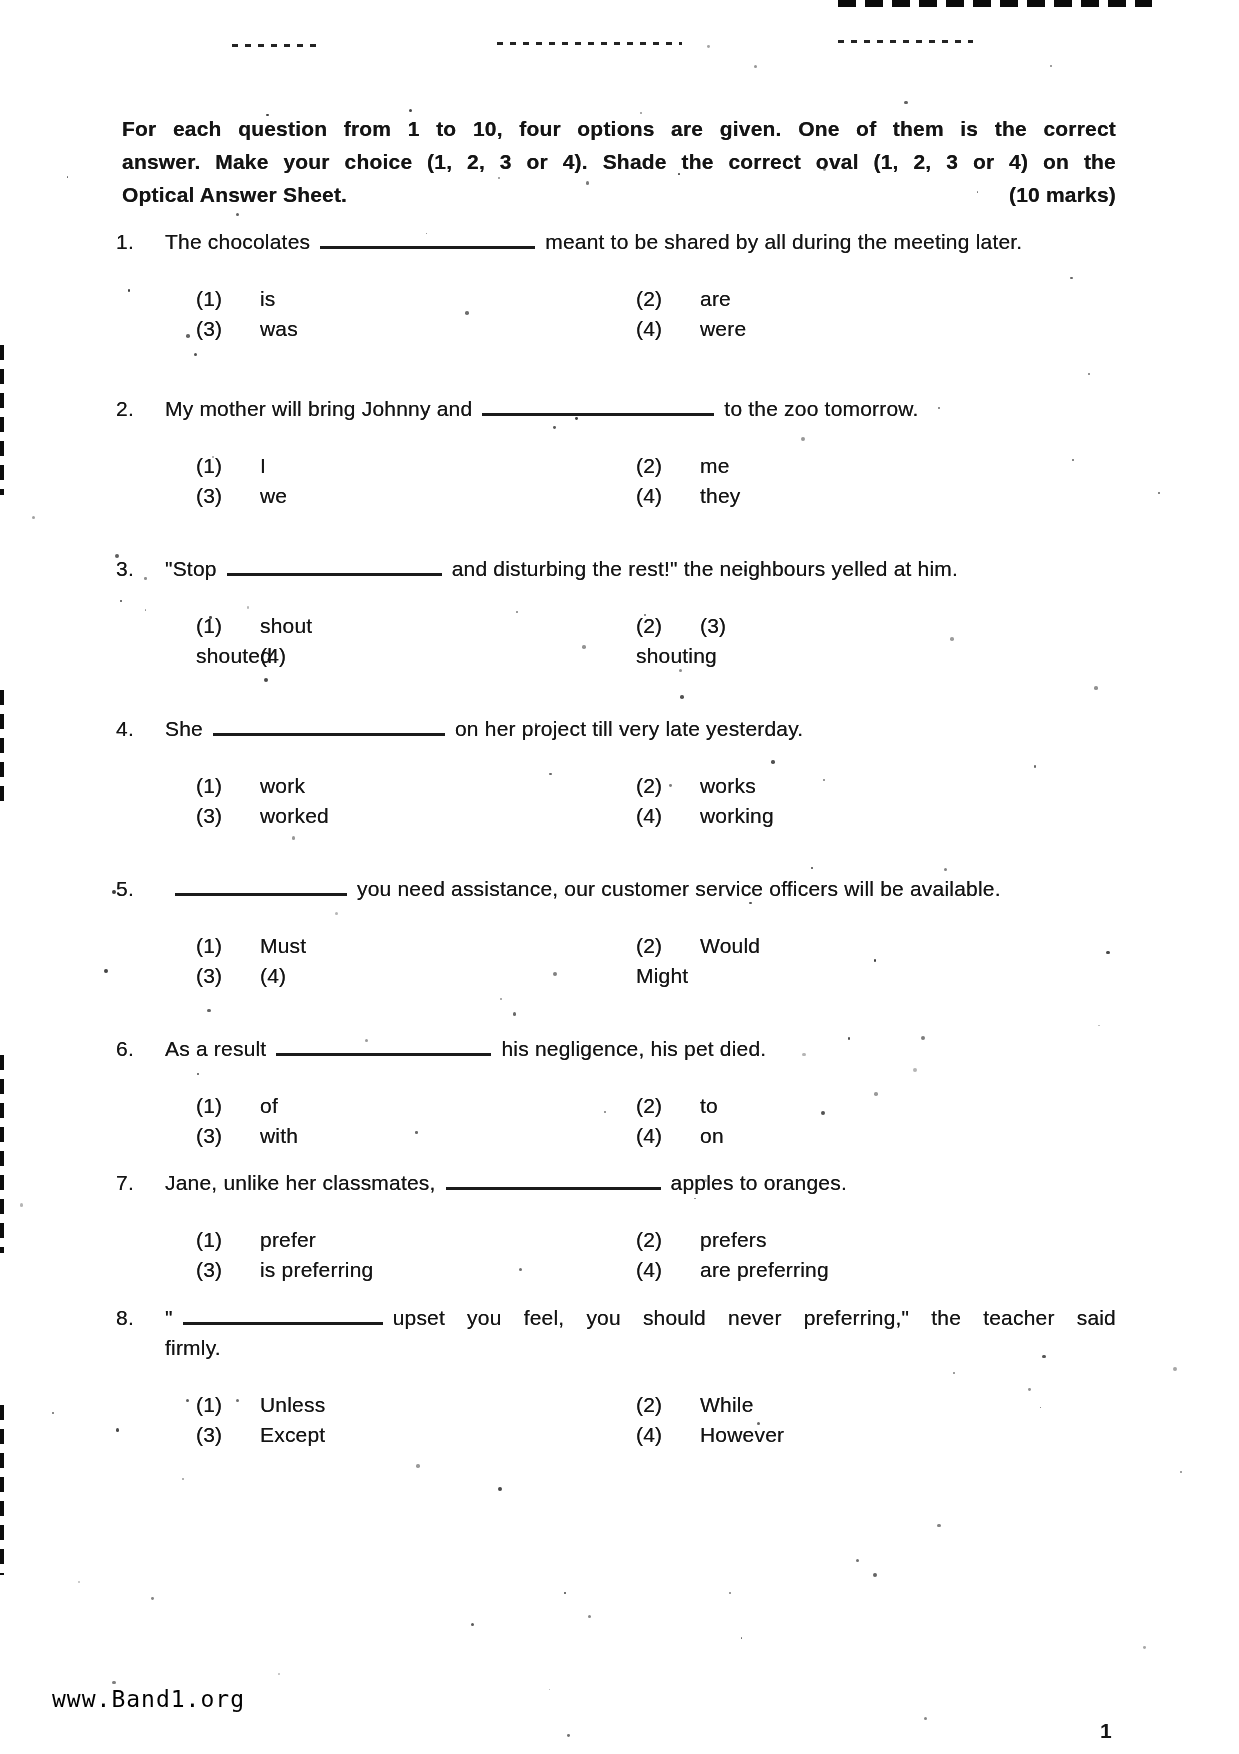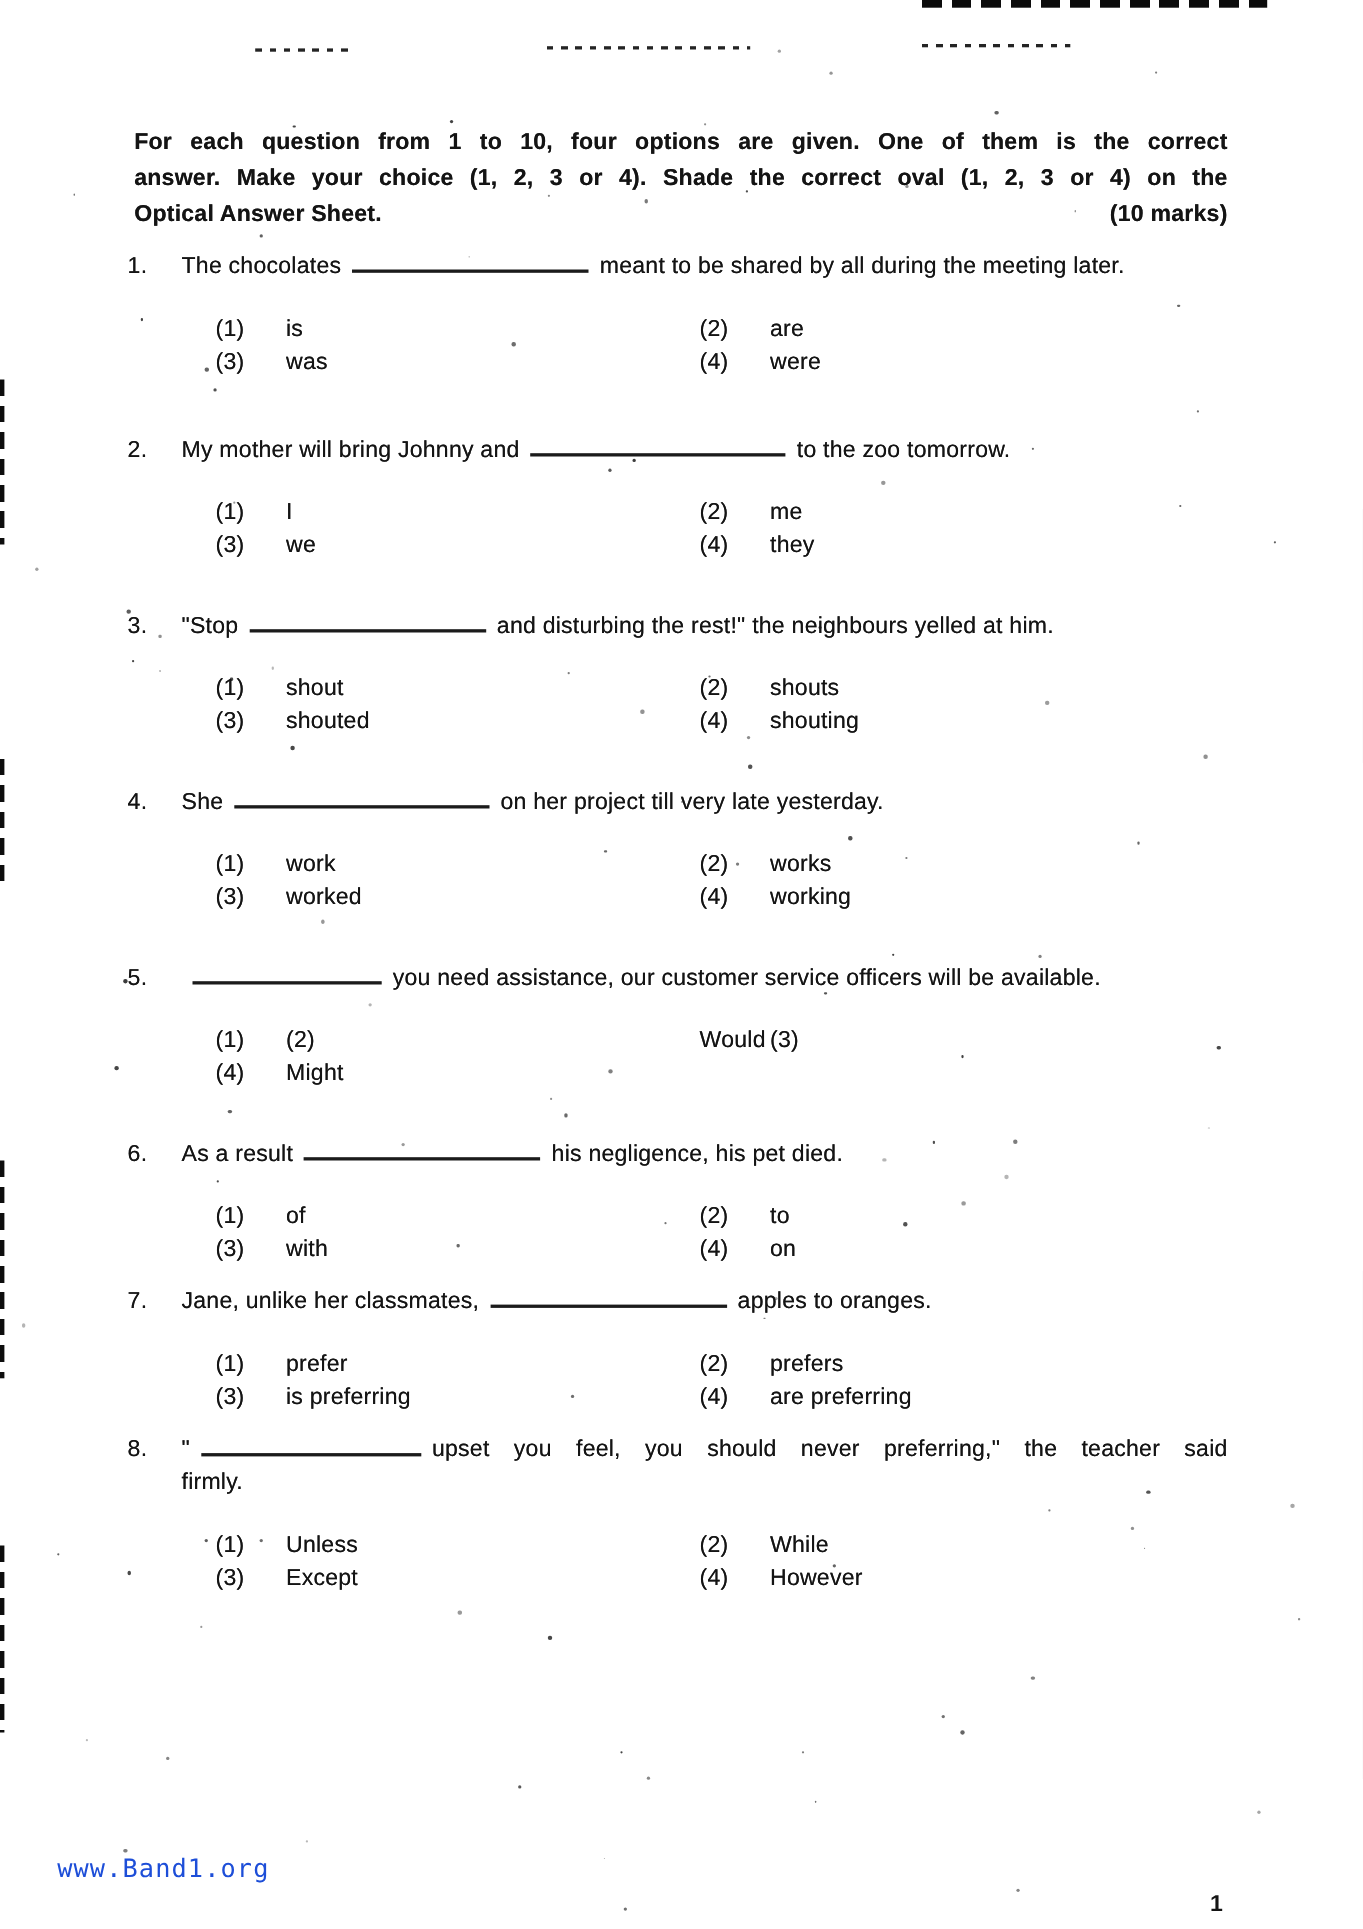"shouts" span.opt-text { html: <span>shouts</span> -> none }
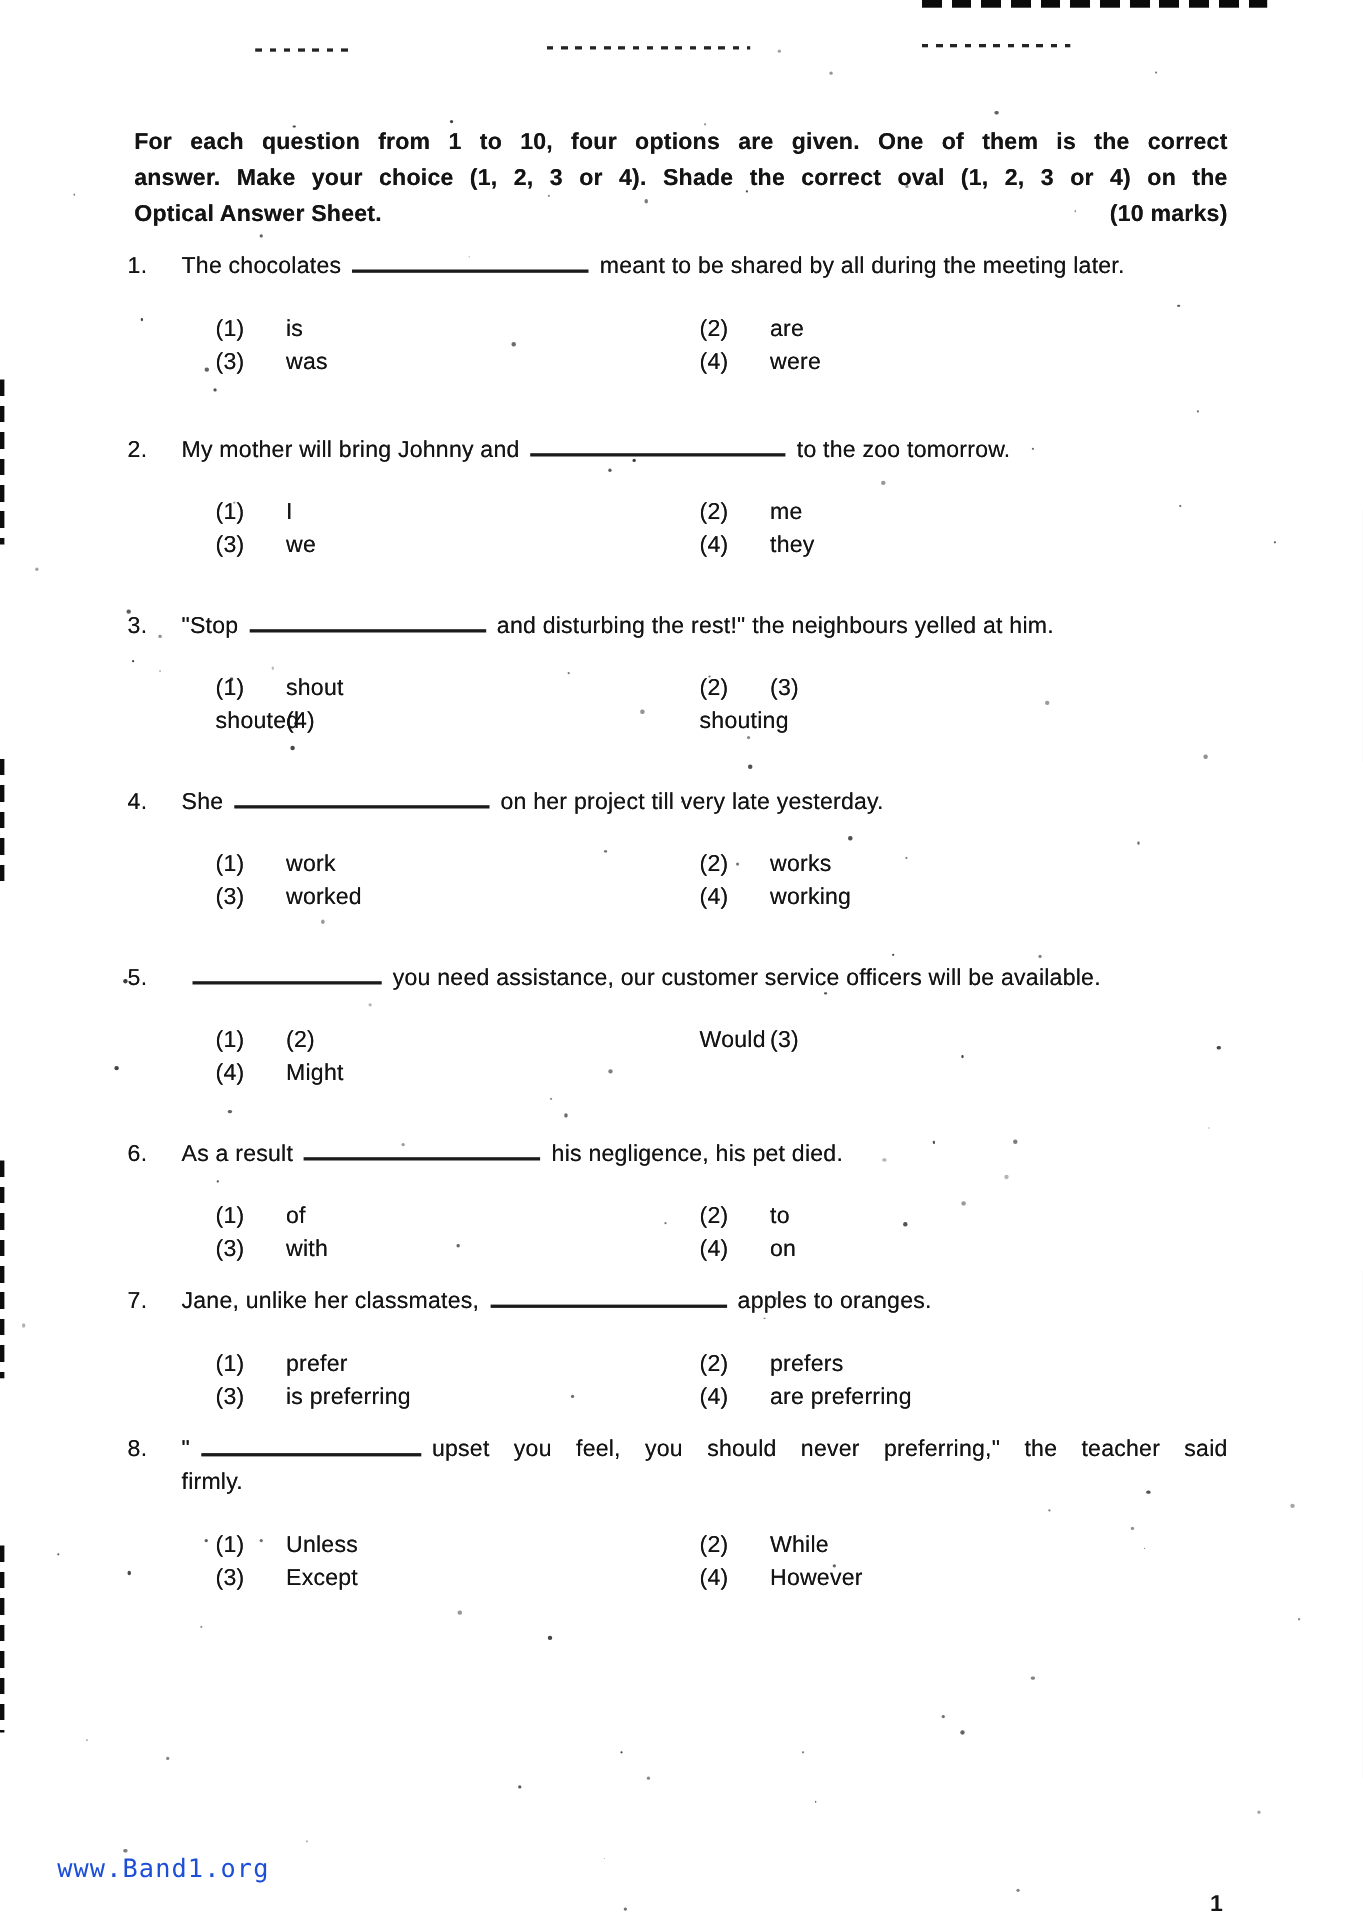"Must" span.opt-text { html: none -> <span>Must</span> }
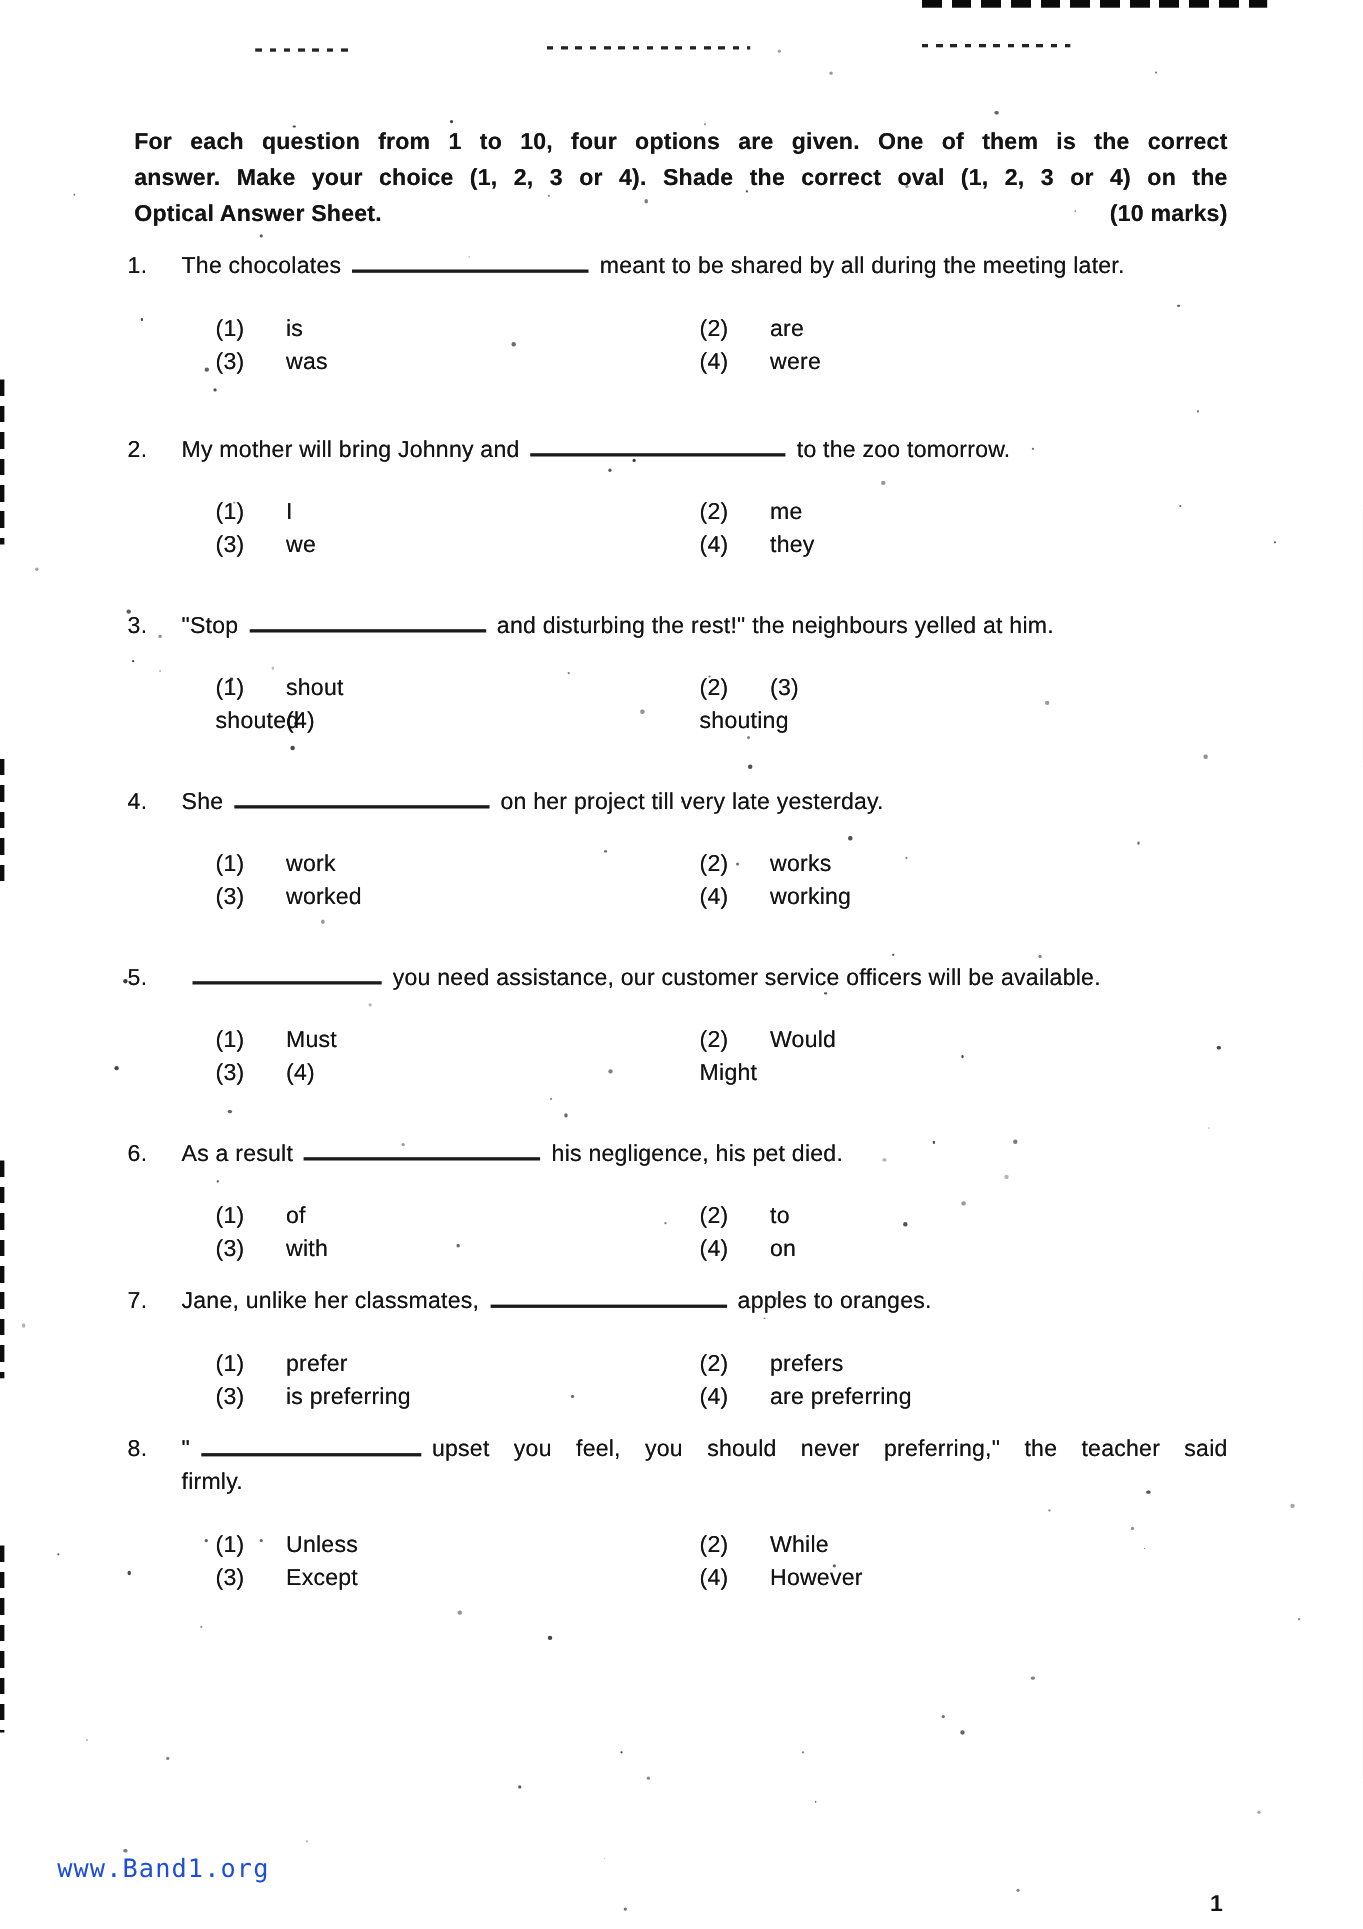"www.Band1.org" .site { color: #1d4ed8 -> #000000 }
